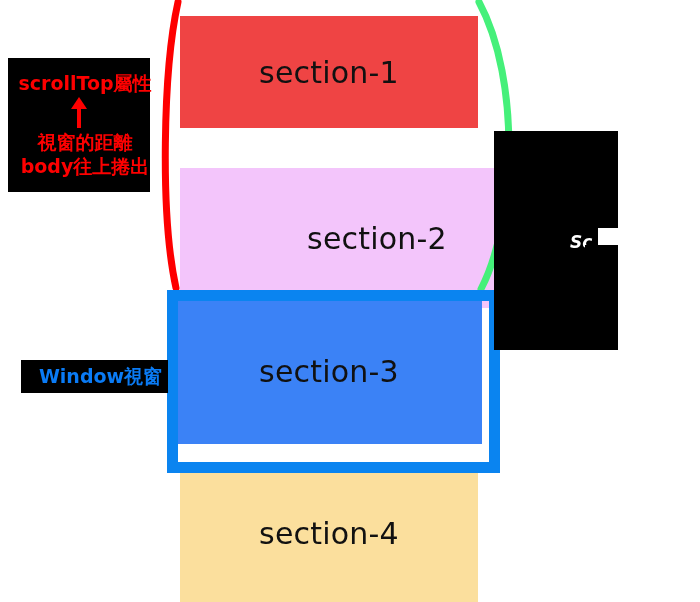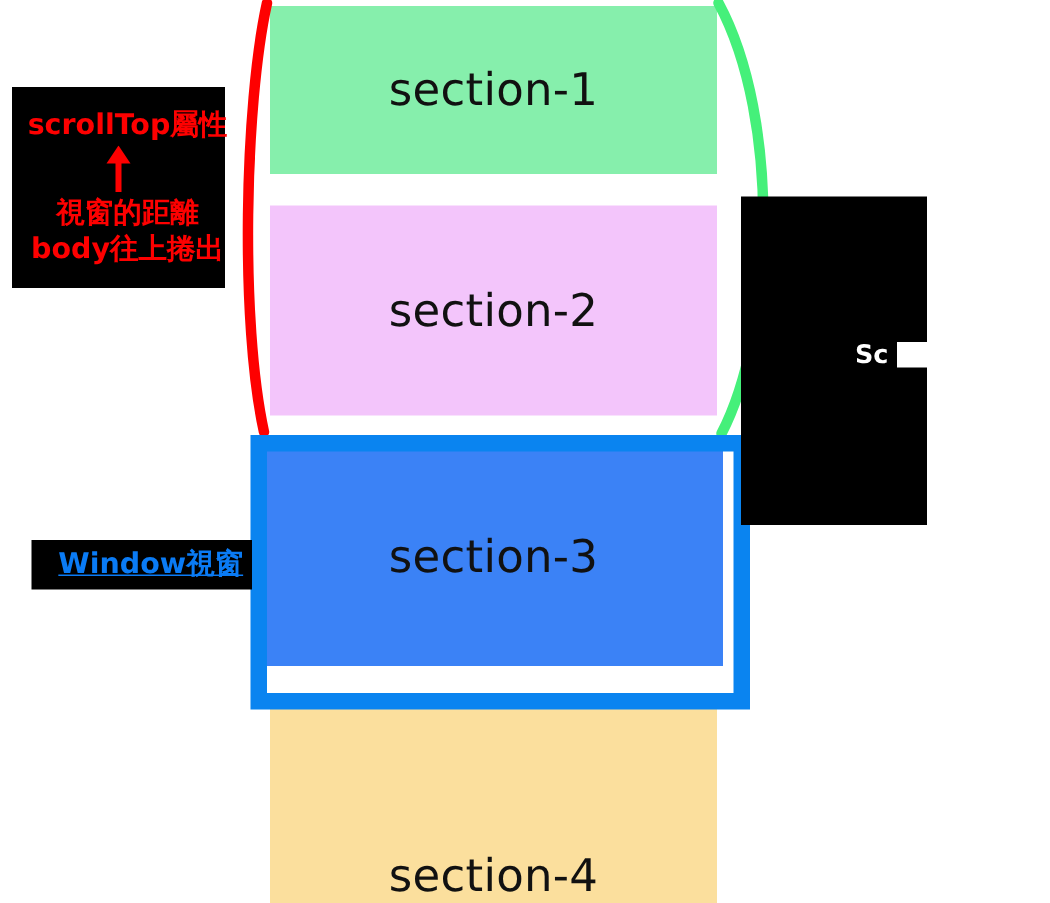"section-1" #section-1 { background: #86efac -> #ef4444; top: 4px -> 16px }
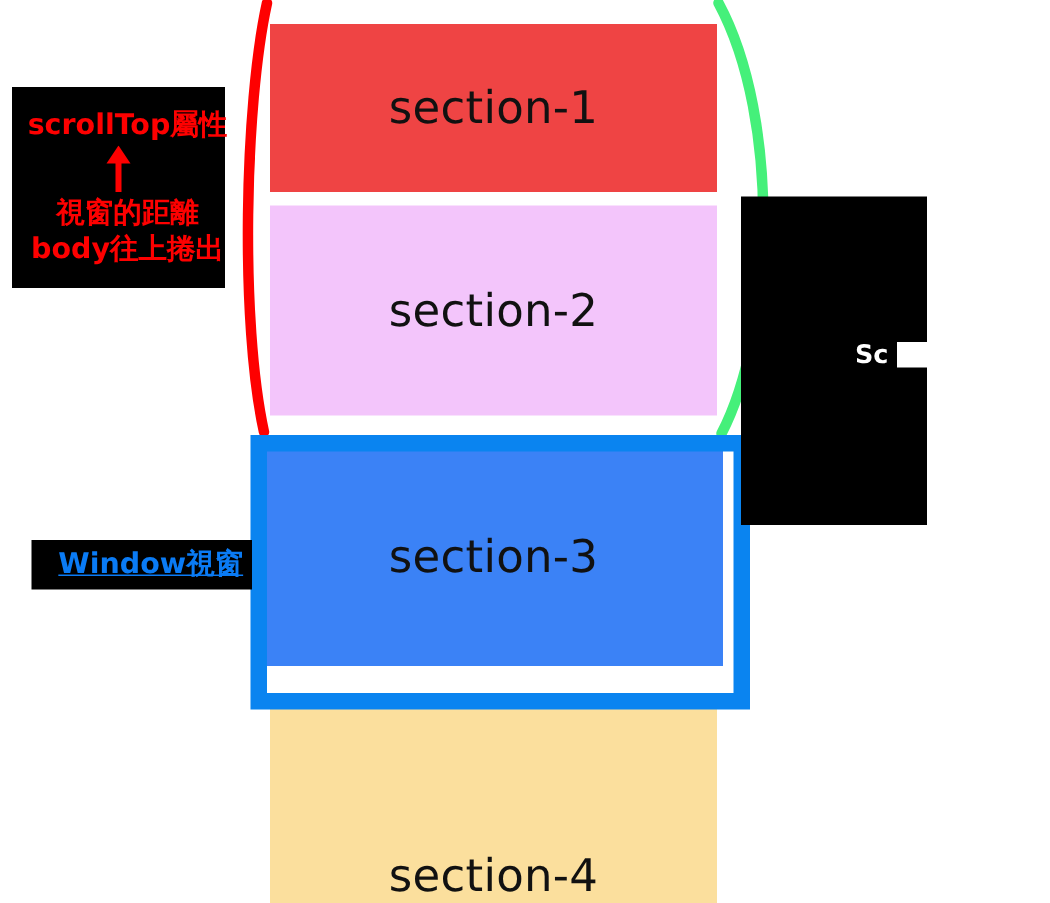"section-2" #section-2 { padding-left: none -> 48px; top: 137px -> 168px }
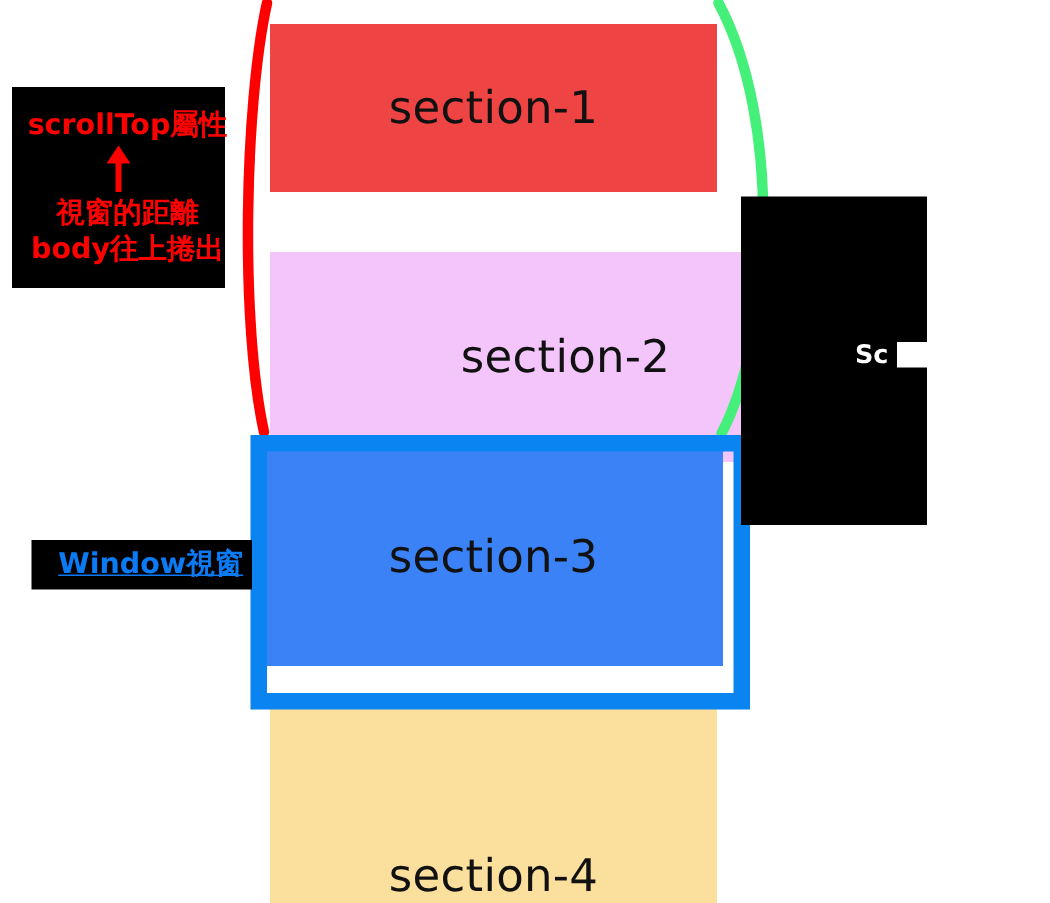"Sc" #occluded-text { align-items: flex-start -> flex-end; font-style: none -> italic }
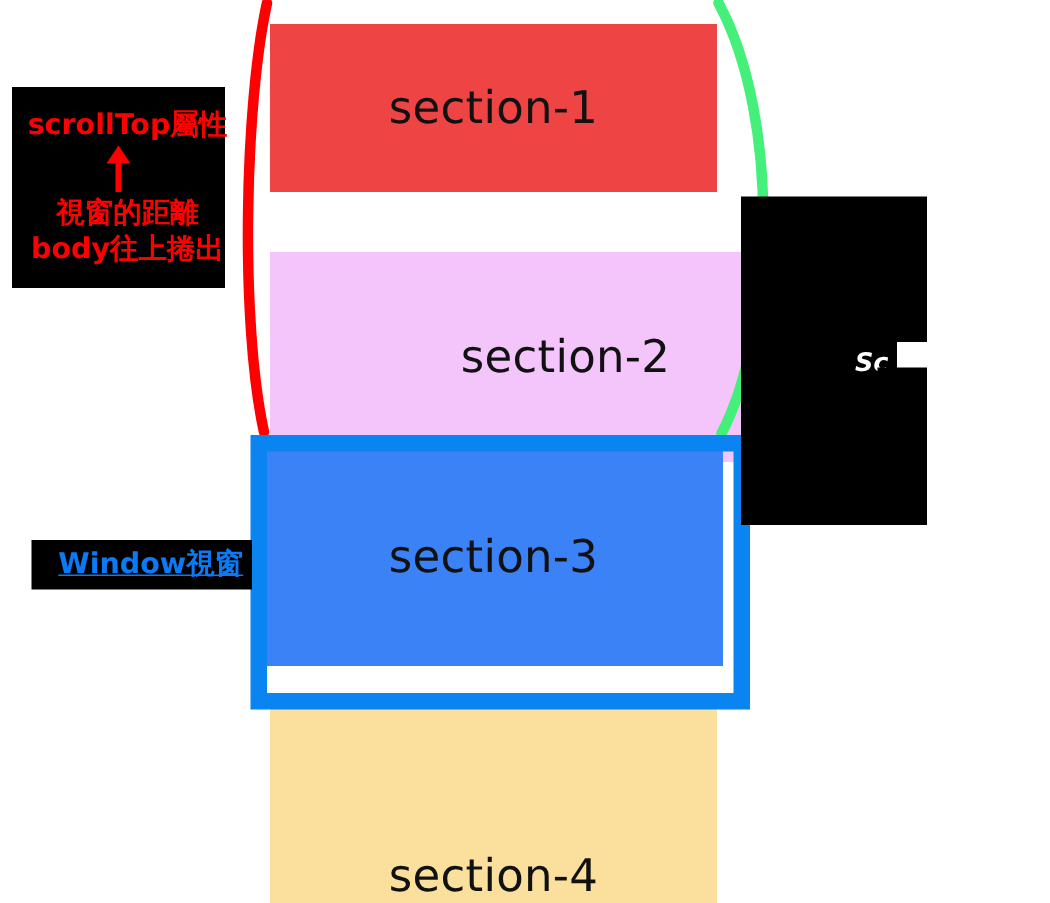"Window視窗" #window-callout .callout-line { text-decoration: underline -> none }
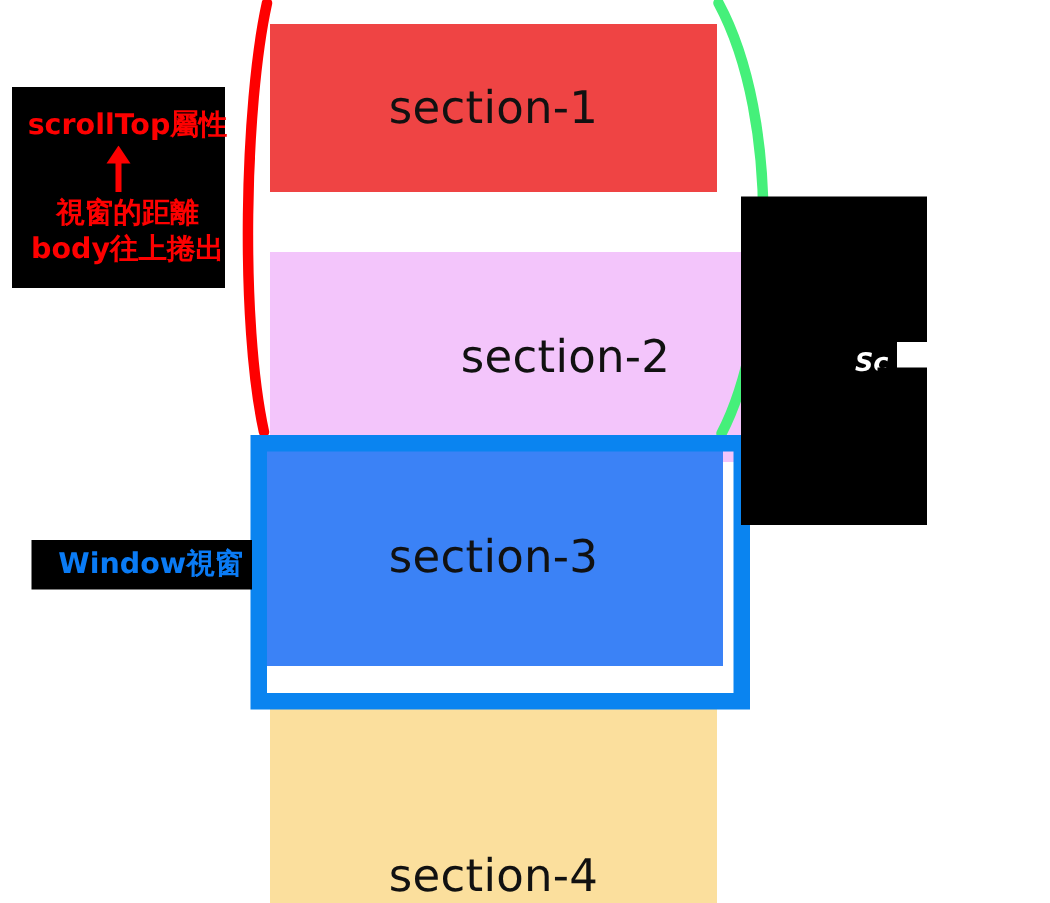"section-4" #section-4 { align-items: flex-end -> center }
